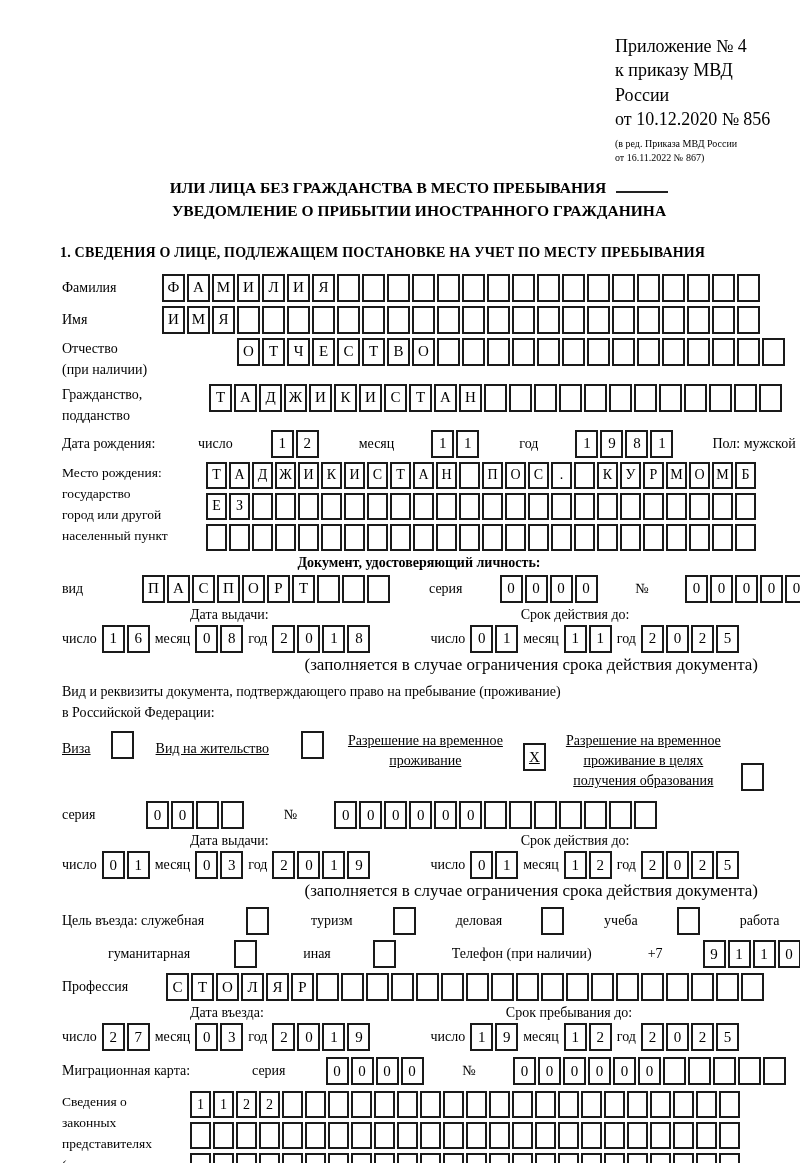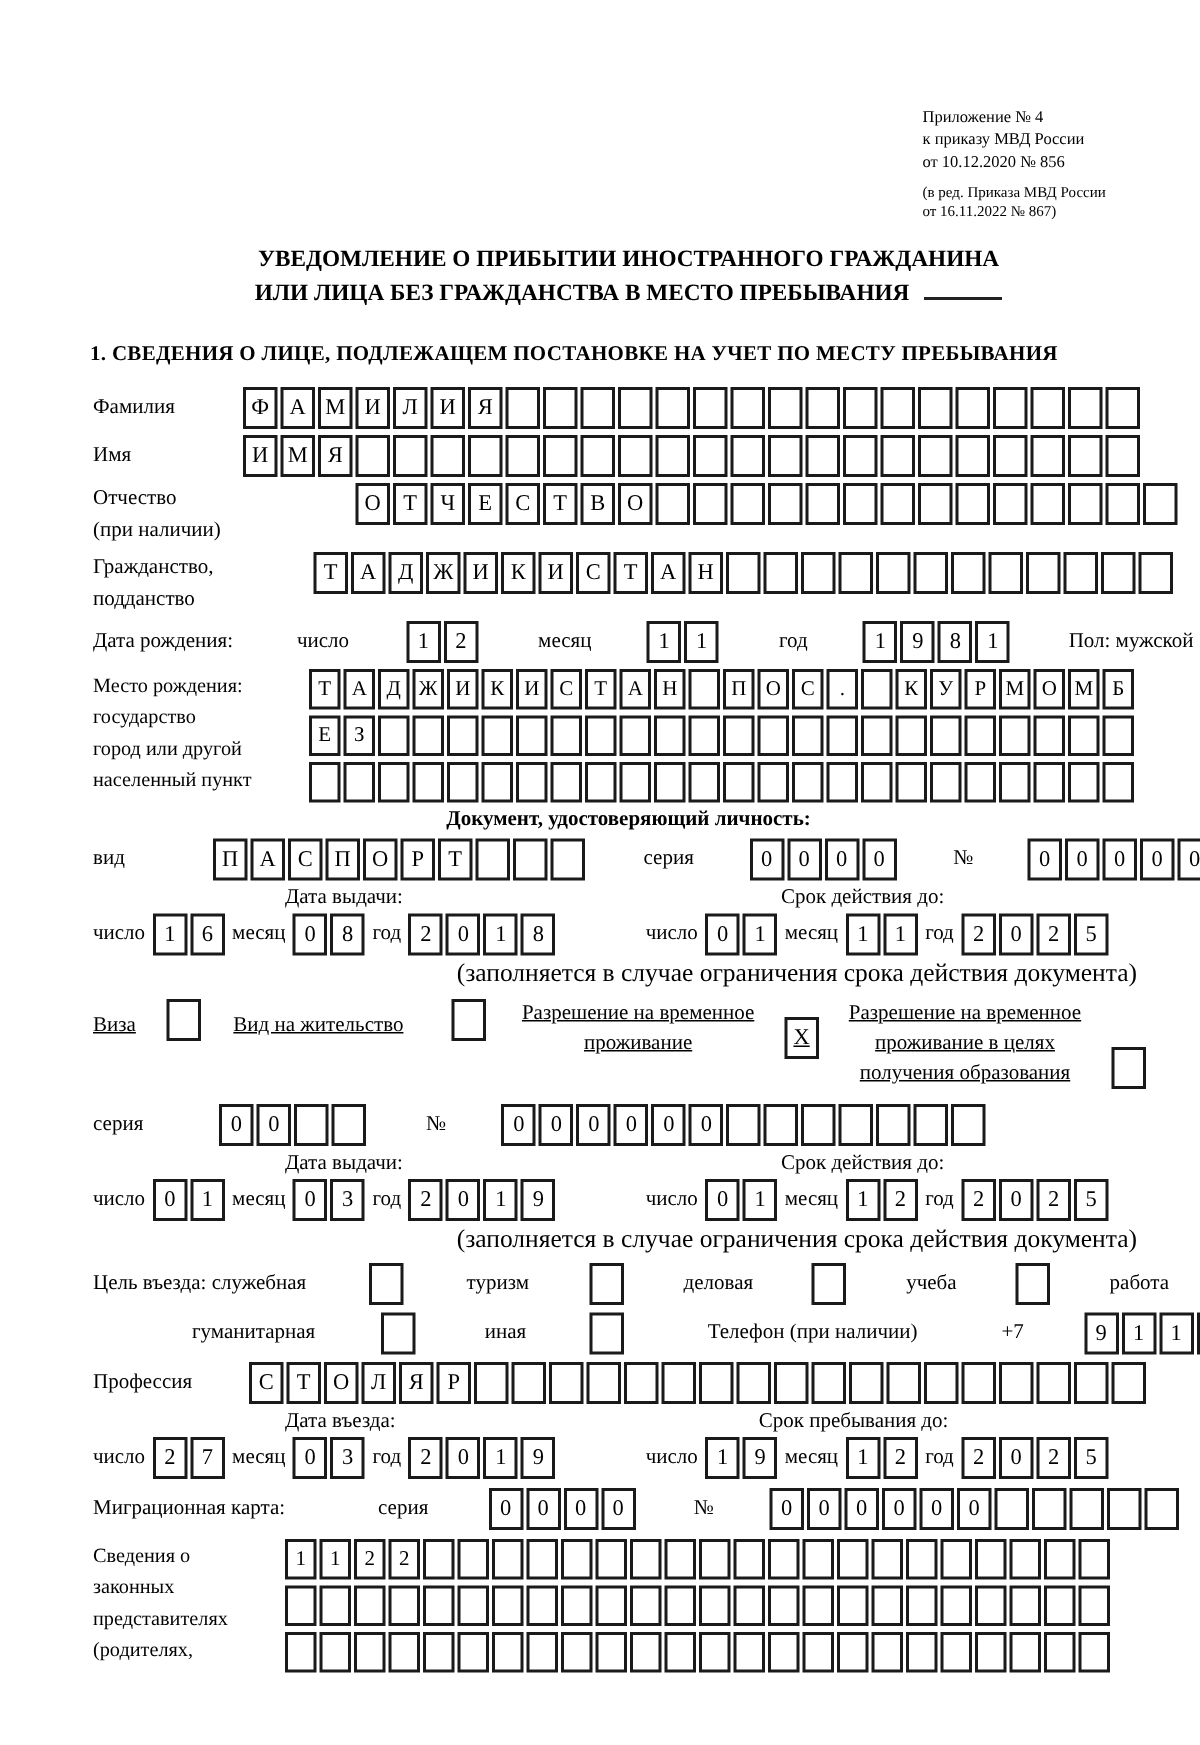"Приложение № 4" .annex { font-size: 11px -> 18px; margin-top: 37px -> none }
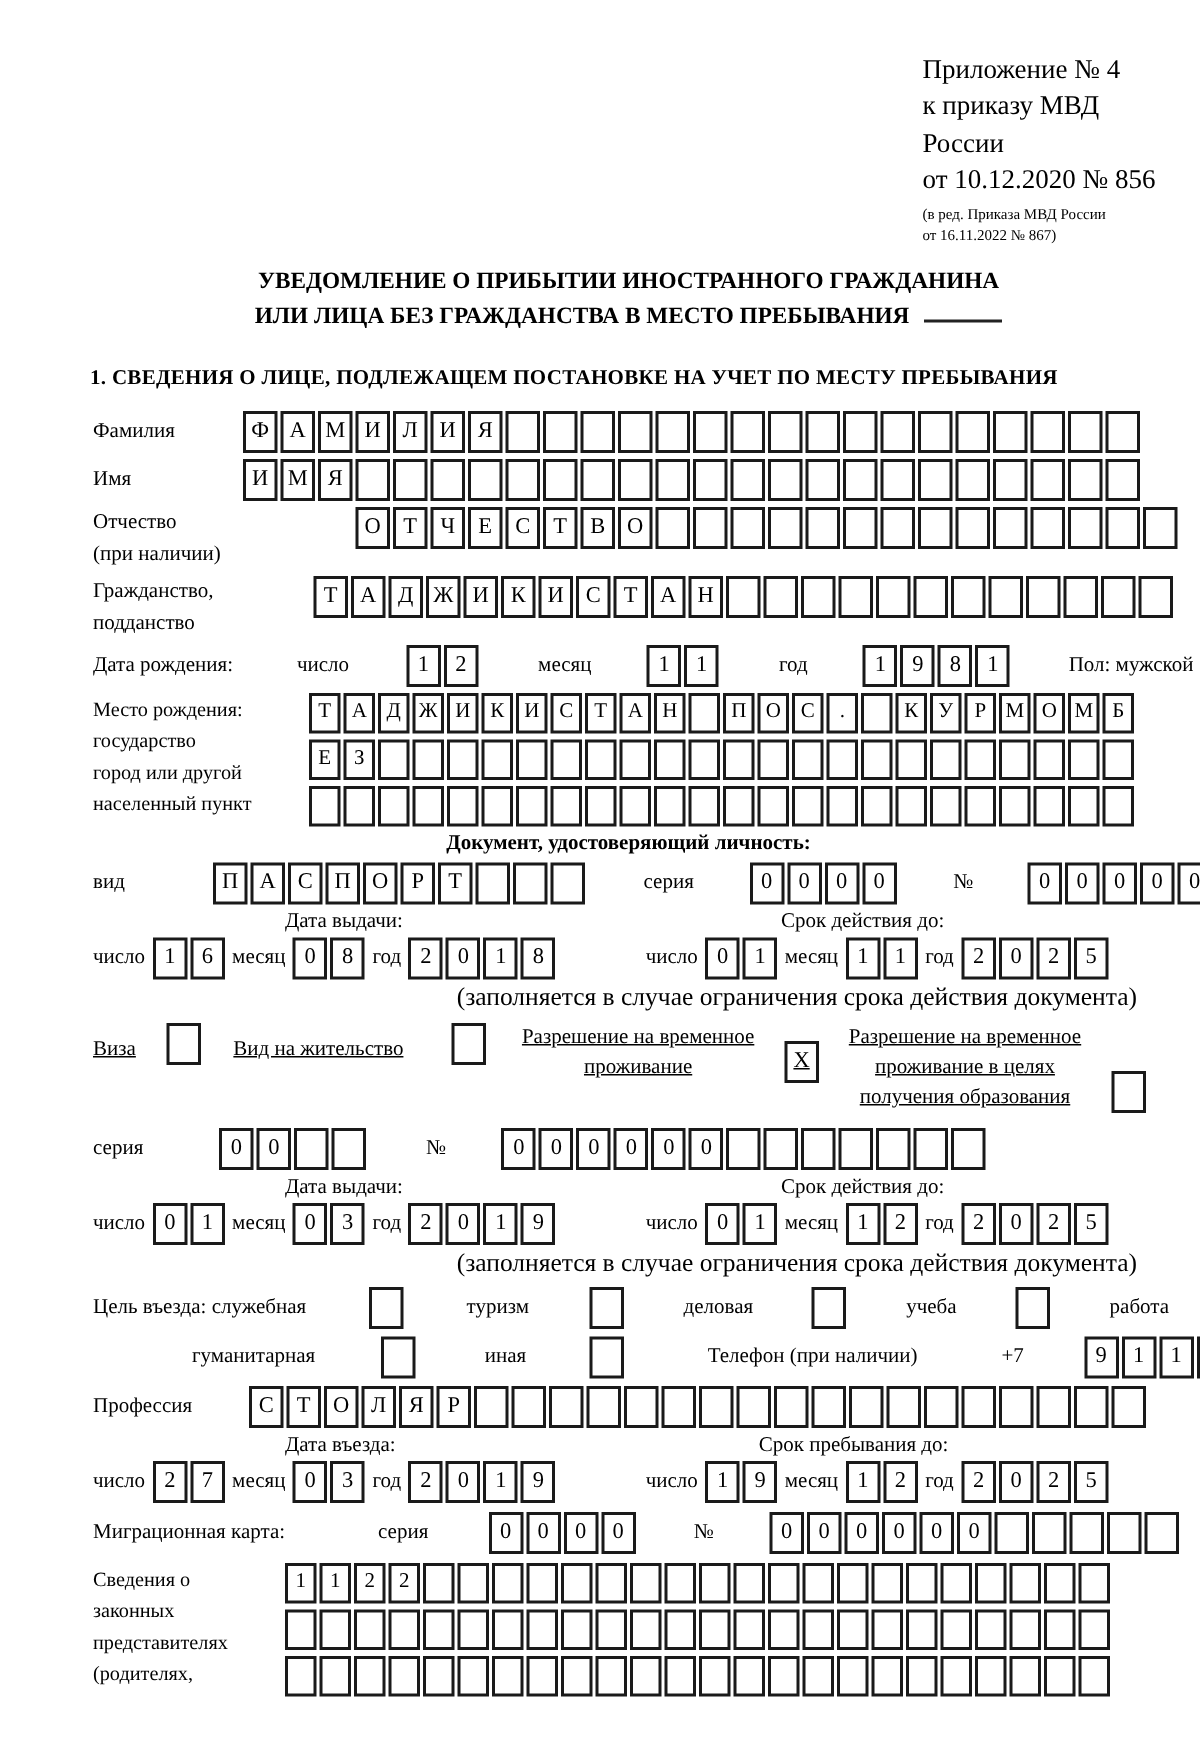"УВЕДОМЛЕНИЕ О ПРИБЫТИИ ИНОСТРАННОГО" div { order: before "ИЛИ ЛИЦА БЕЗ ГРАЖДАНСТВА В" -> after "ИЛИ ЛИЦА БЕЗ ГРАЖДАНСТВА В" }
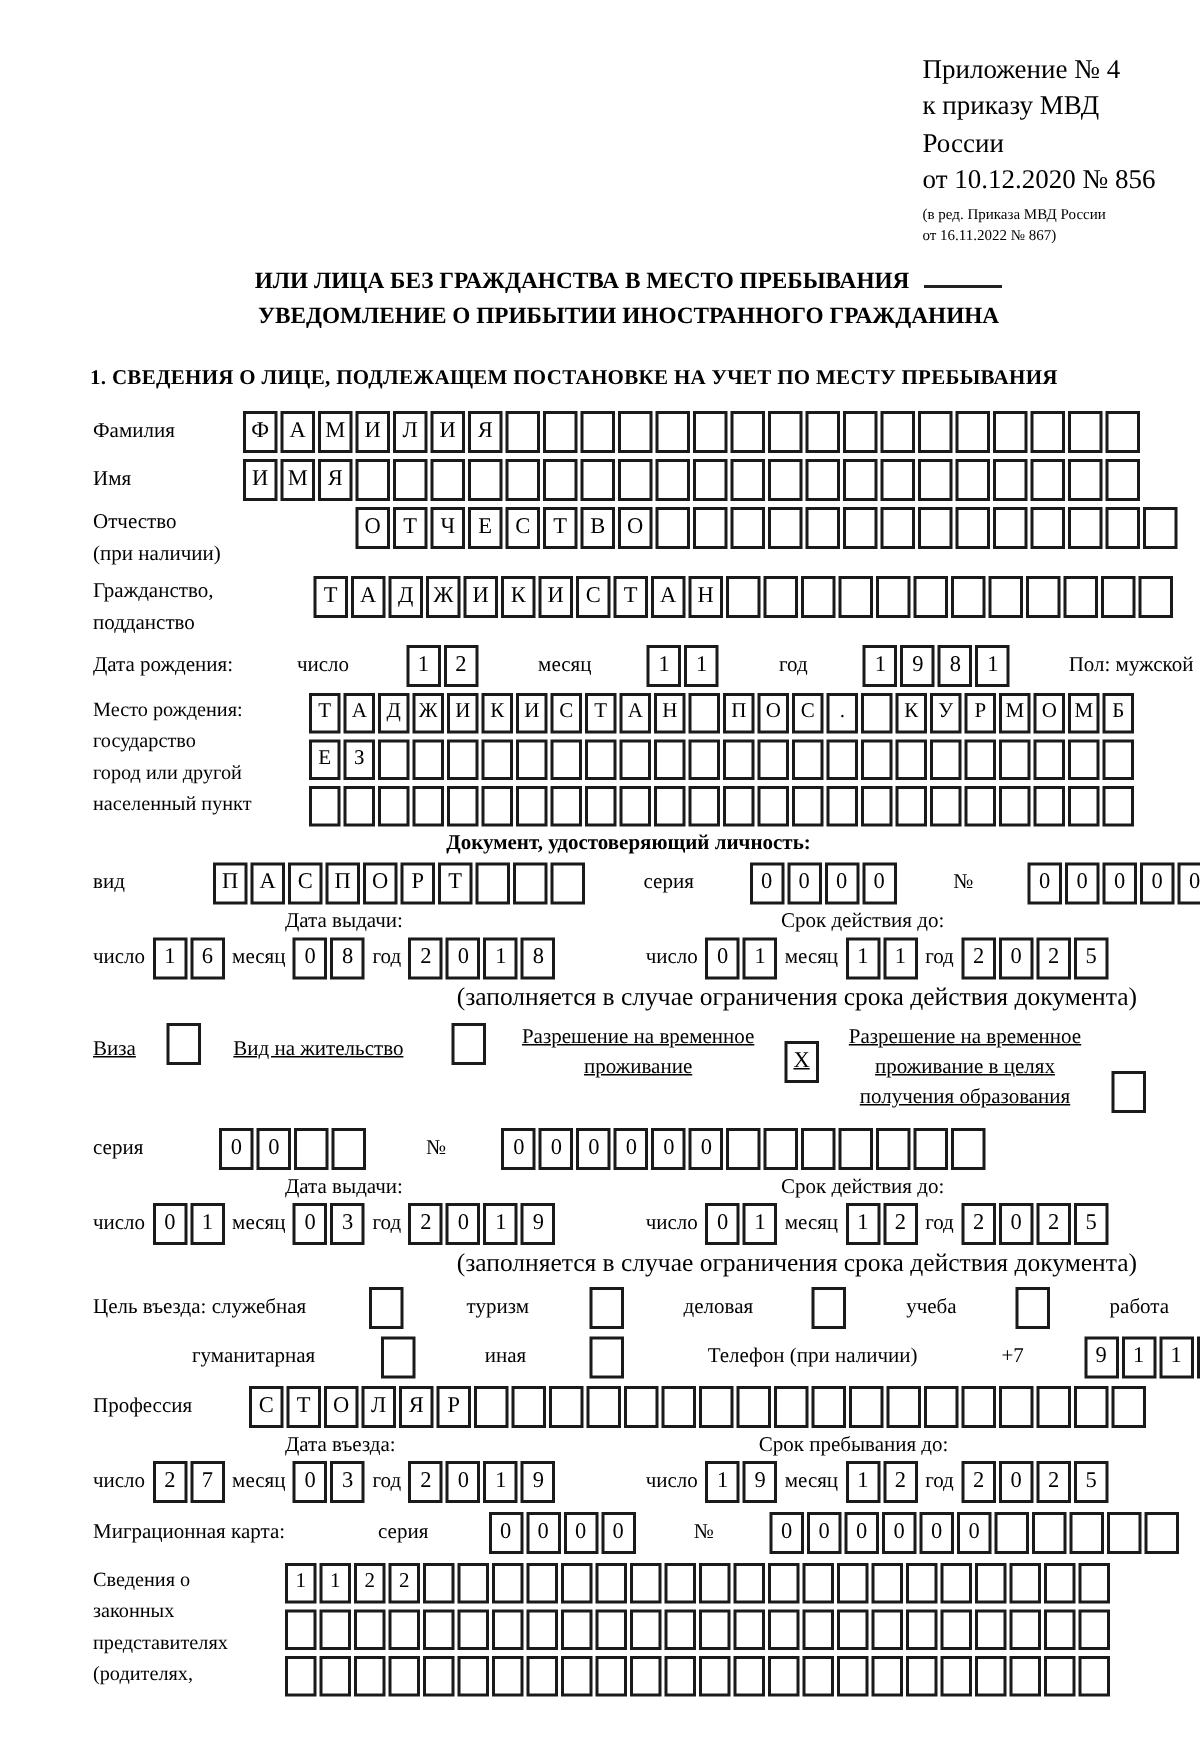"Вид и реквизиты документа," div.para { html: none -> <div> <div>Вид и реквизиты документа, подтверждающего право на пребывание (проживание)</div> <div>в Российской Федерации:</div> </div> }
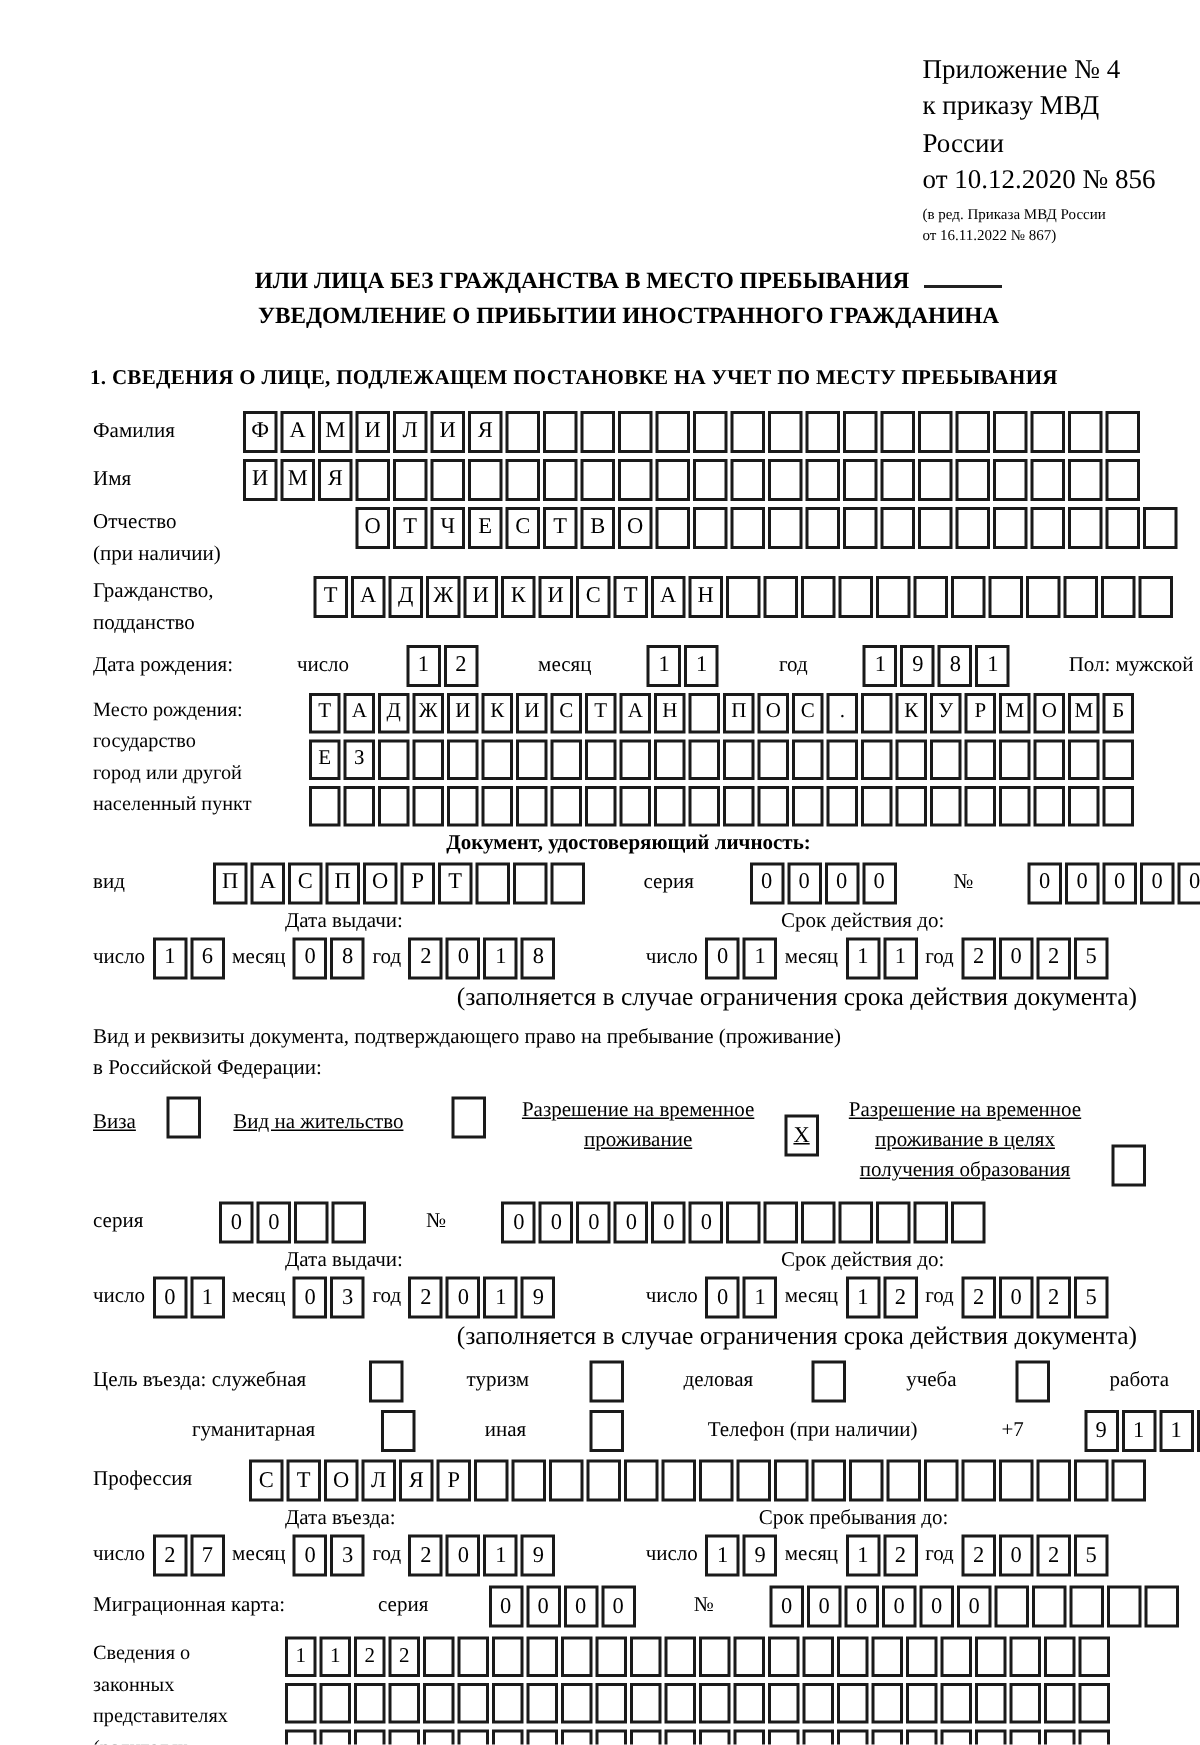"гуманитарная" span.lab { margin-left: 66px -> 46px }
